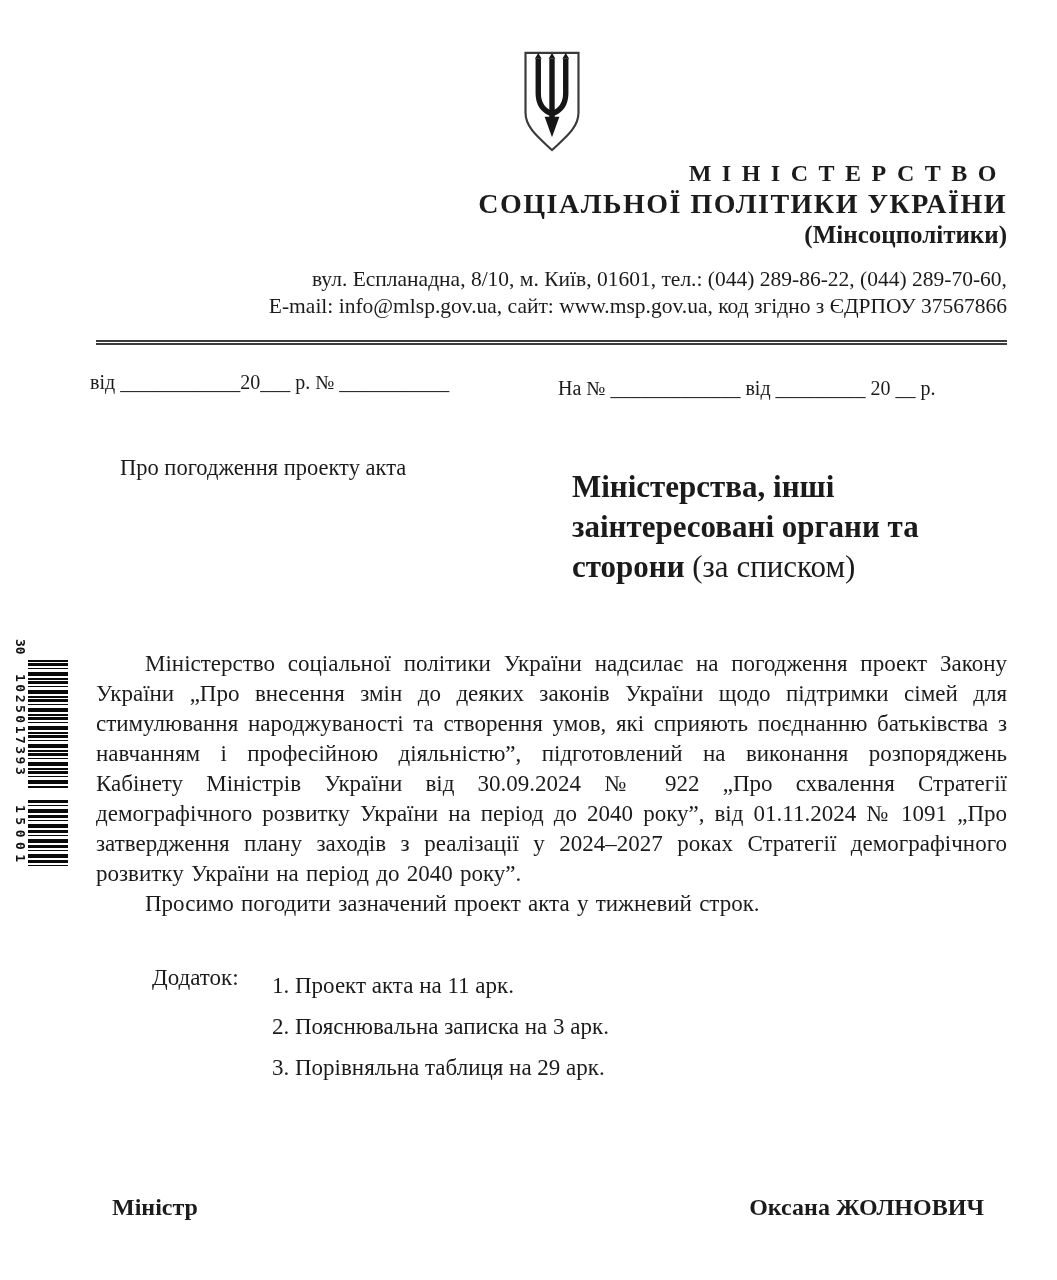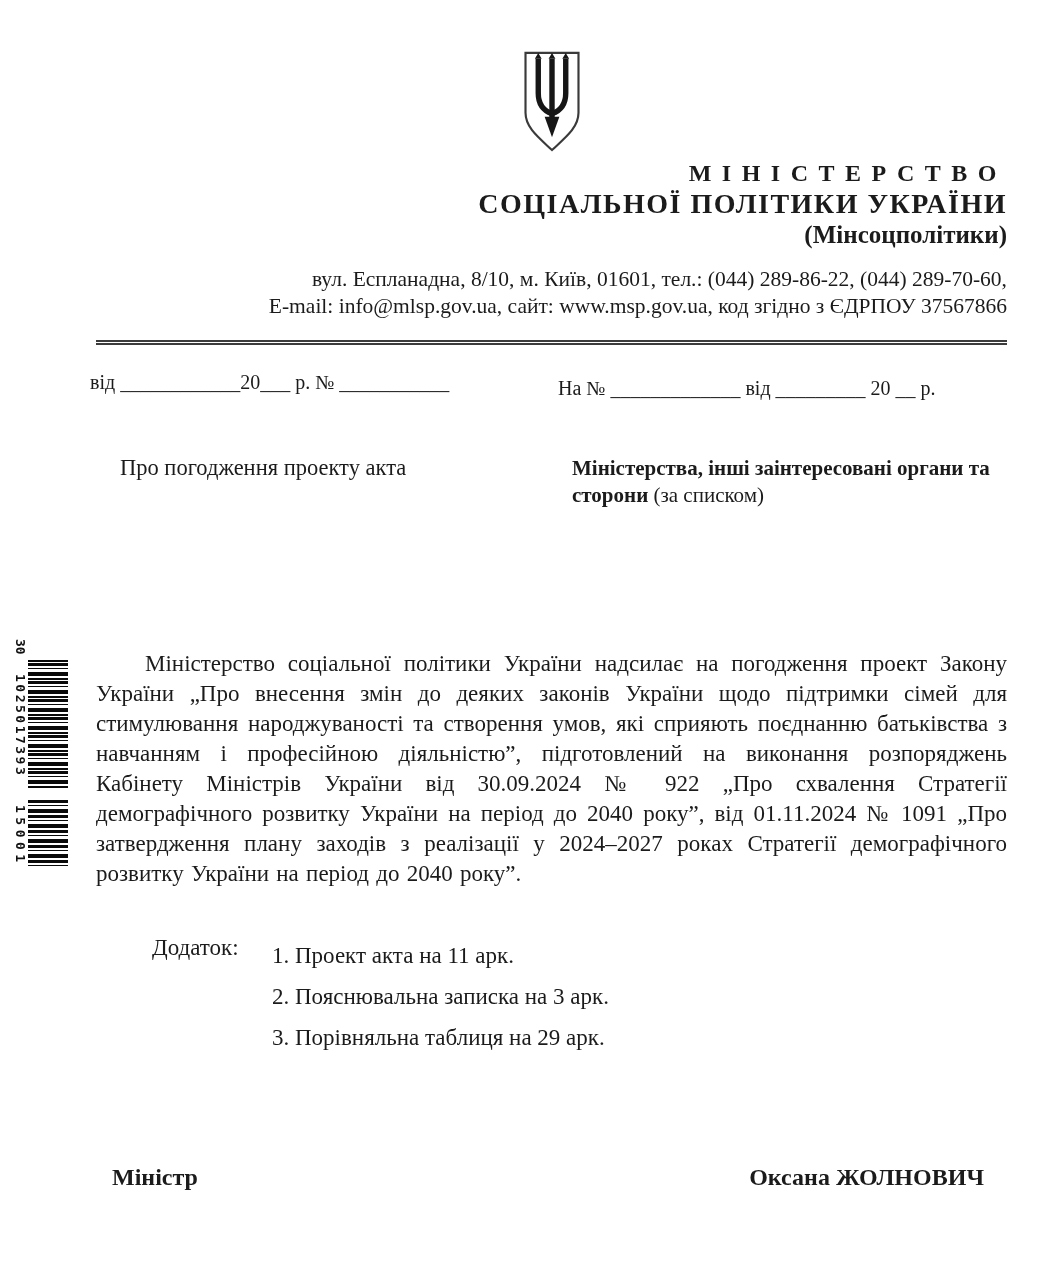"Міністерства, інші заінтересовані органи" .addressee { font-size: 21px -> 31px; line-height: 27px -> 40px; top: 52px -> 64px }
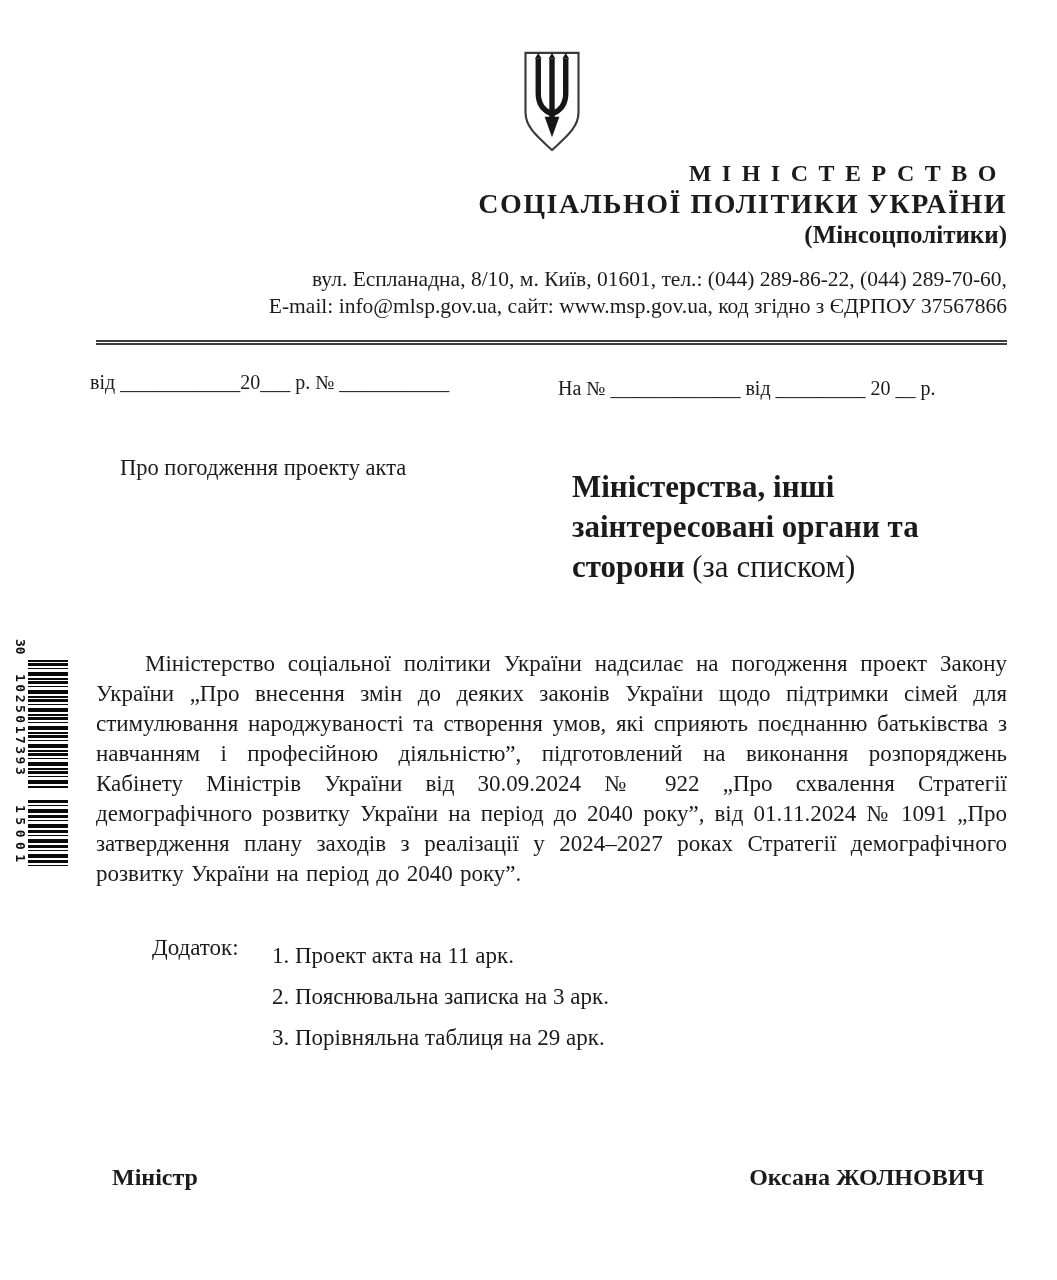"Просимо погодити зазначений проект акта" p { html: none -> <p>Просимо погодити зазначений проект акта у тижневий строк.</p> }
